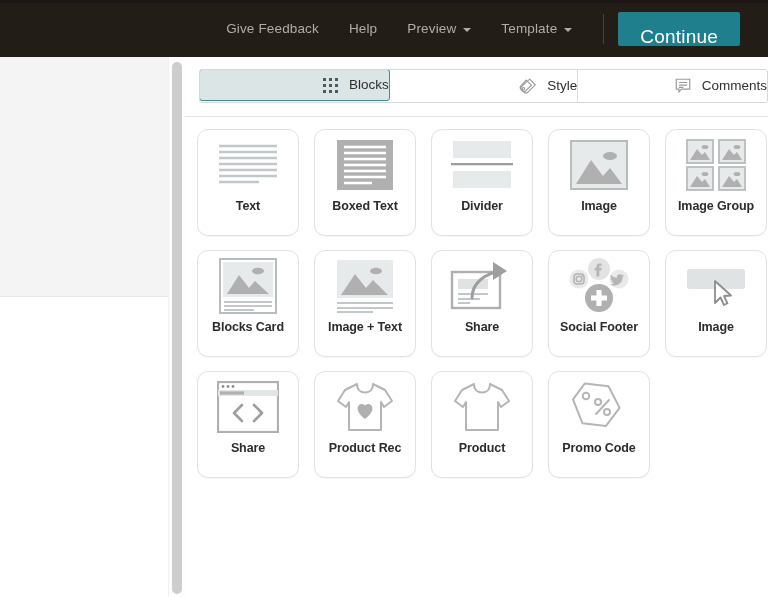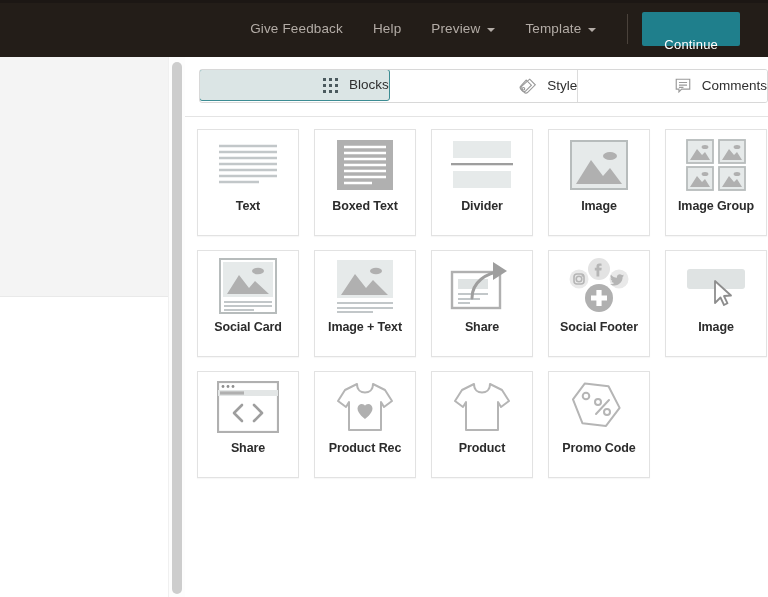"Continue" .continue-btn { font-size: 13px -> 19px; padding: 16px 22px -> 8px 22px }
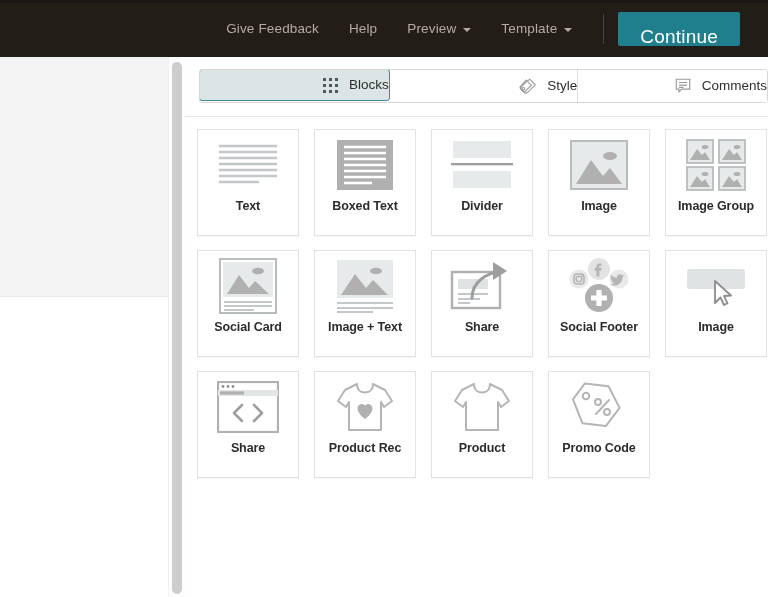"Text" .block-card { border-radius: 0 -> 11px }
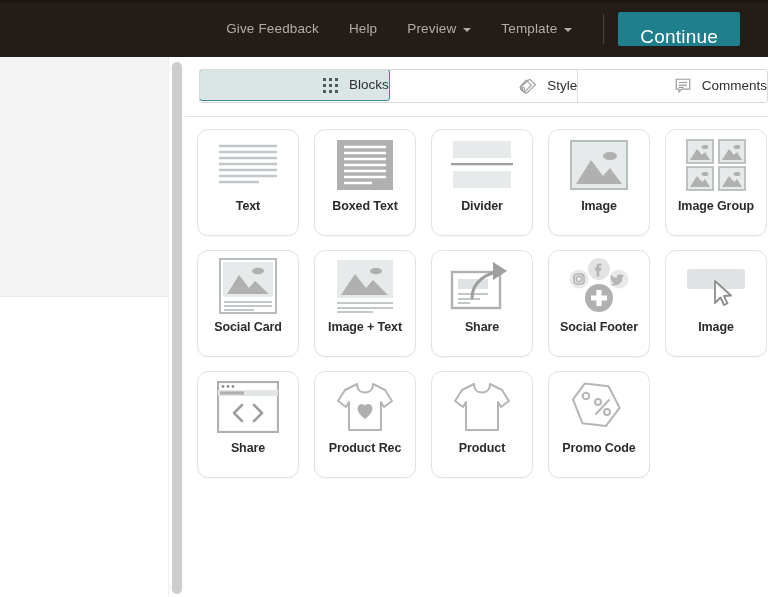"Social Card" div.block-label { text: Social -> Blocks }
